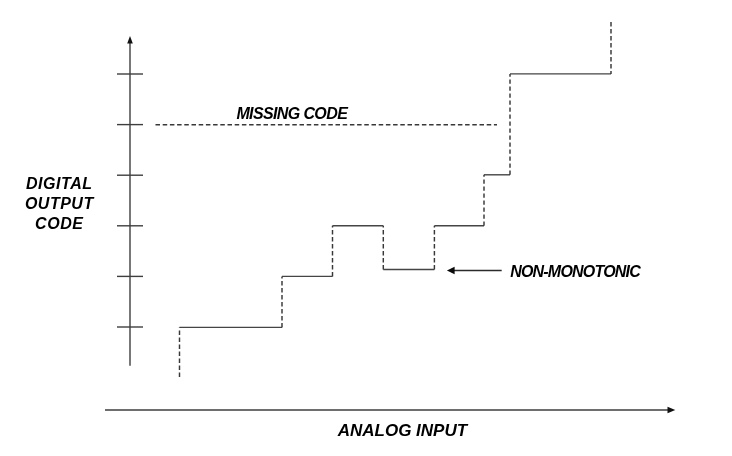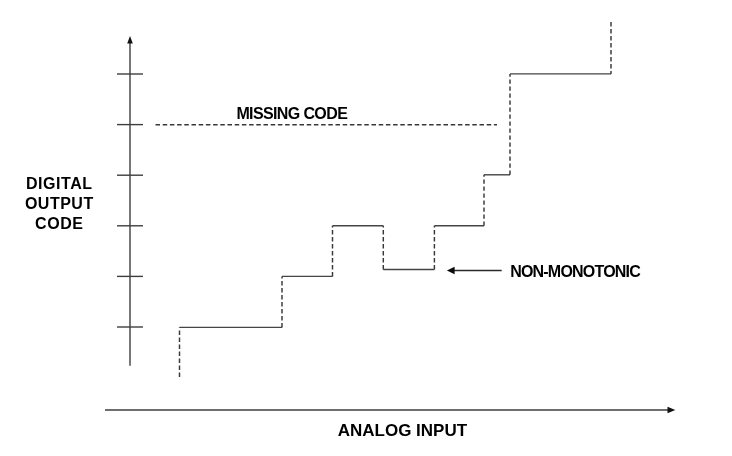"MISSING CODE" .wrap { font-style: none -> italic }
